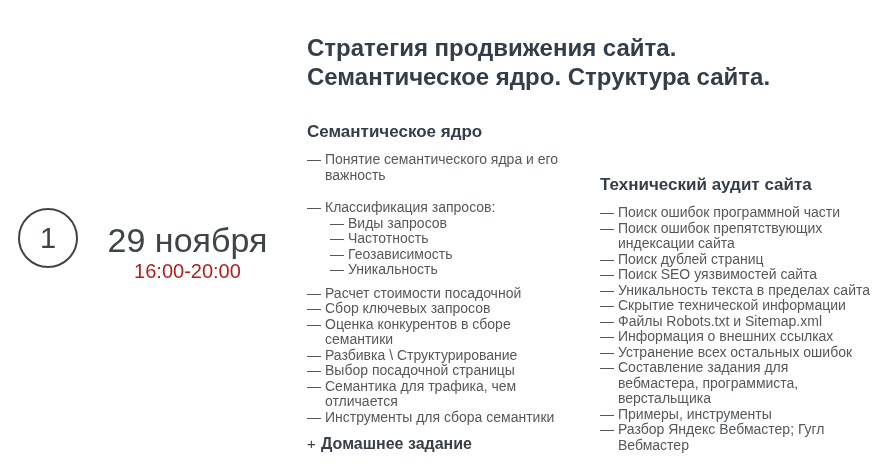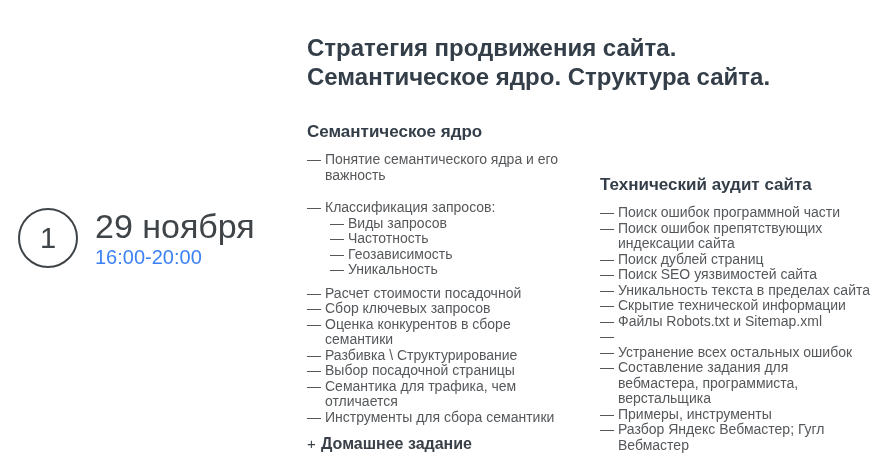"29 ноября" .date-block { text-align: left -> center; top: 4px -> 18px }
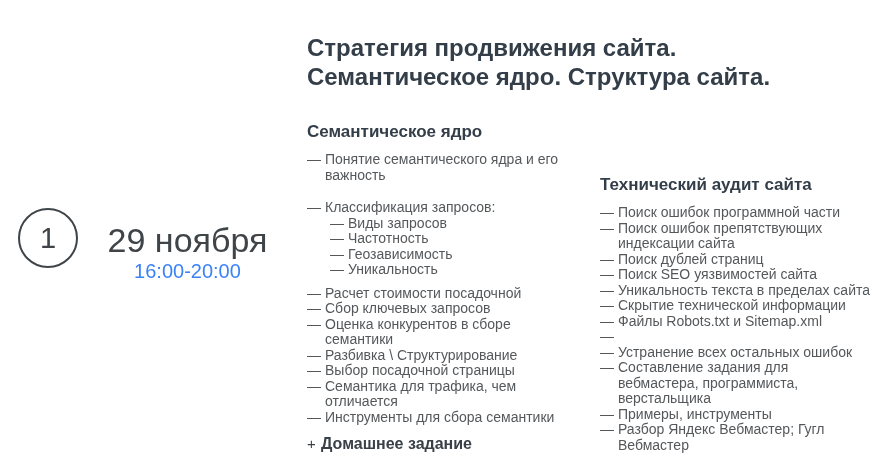"16:00-20:00" .session-time { color: #3b82f6 -> #b91c1c }
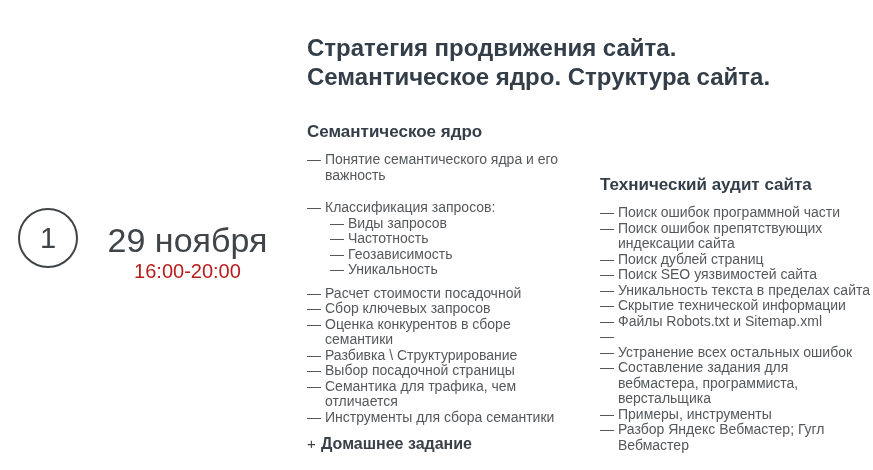"Информация о внешних ссылках" span.text { html: none -> <span>Информация о внешних ссылках</span> }
